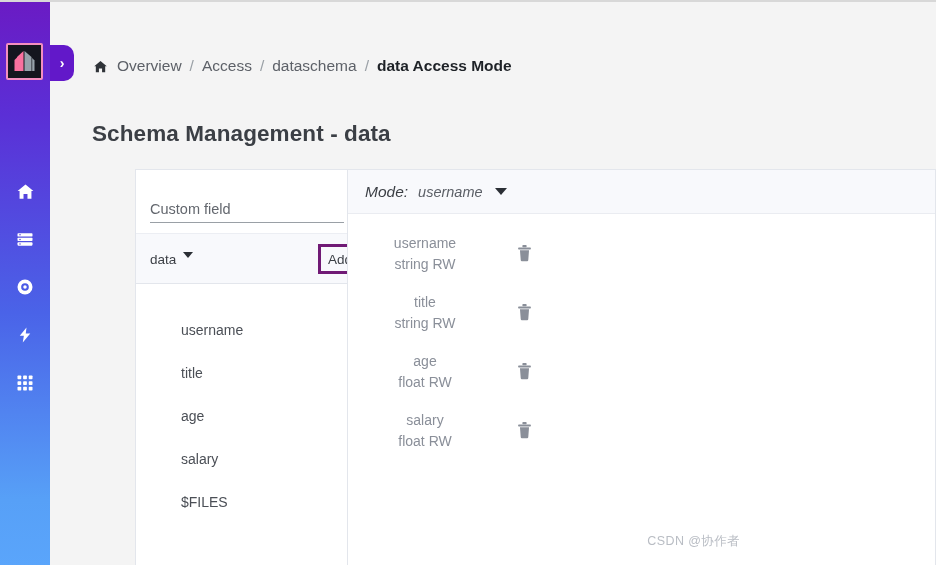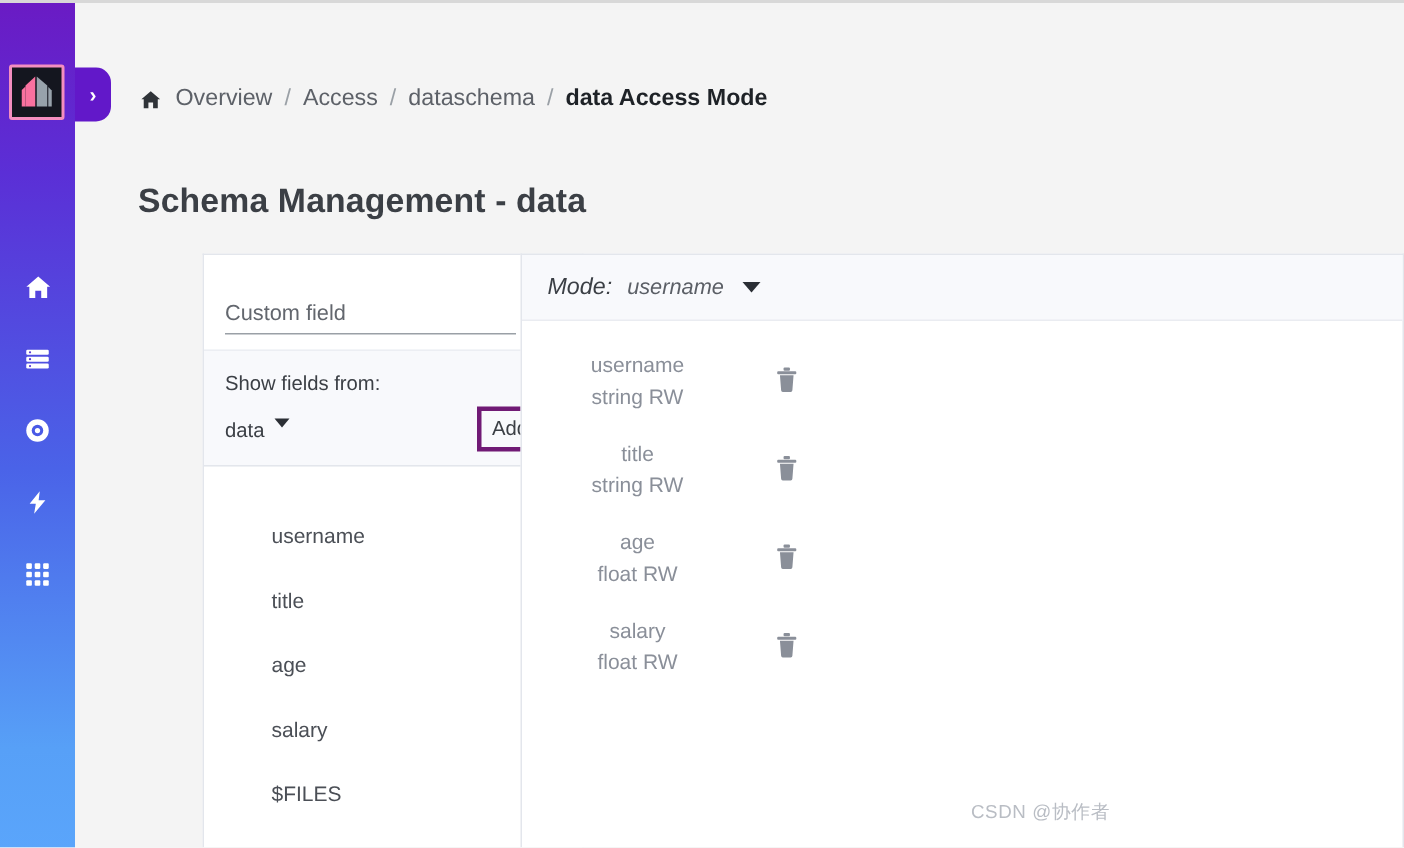"Show fields from:" div { html: <div> <span>Show fields from:</span> <span> <svg> <path></path> <path></path> </svg> </span> </div> -> none }
